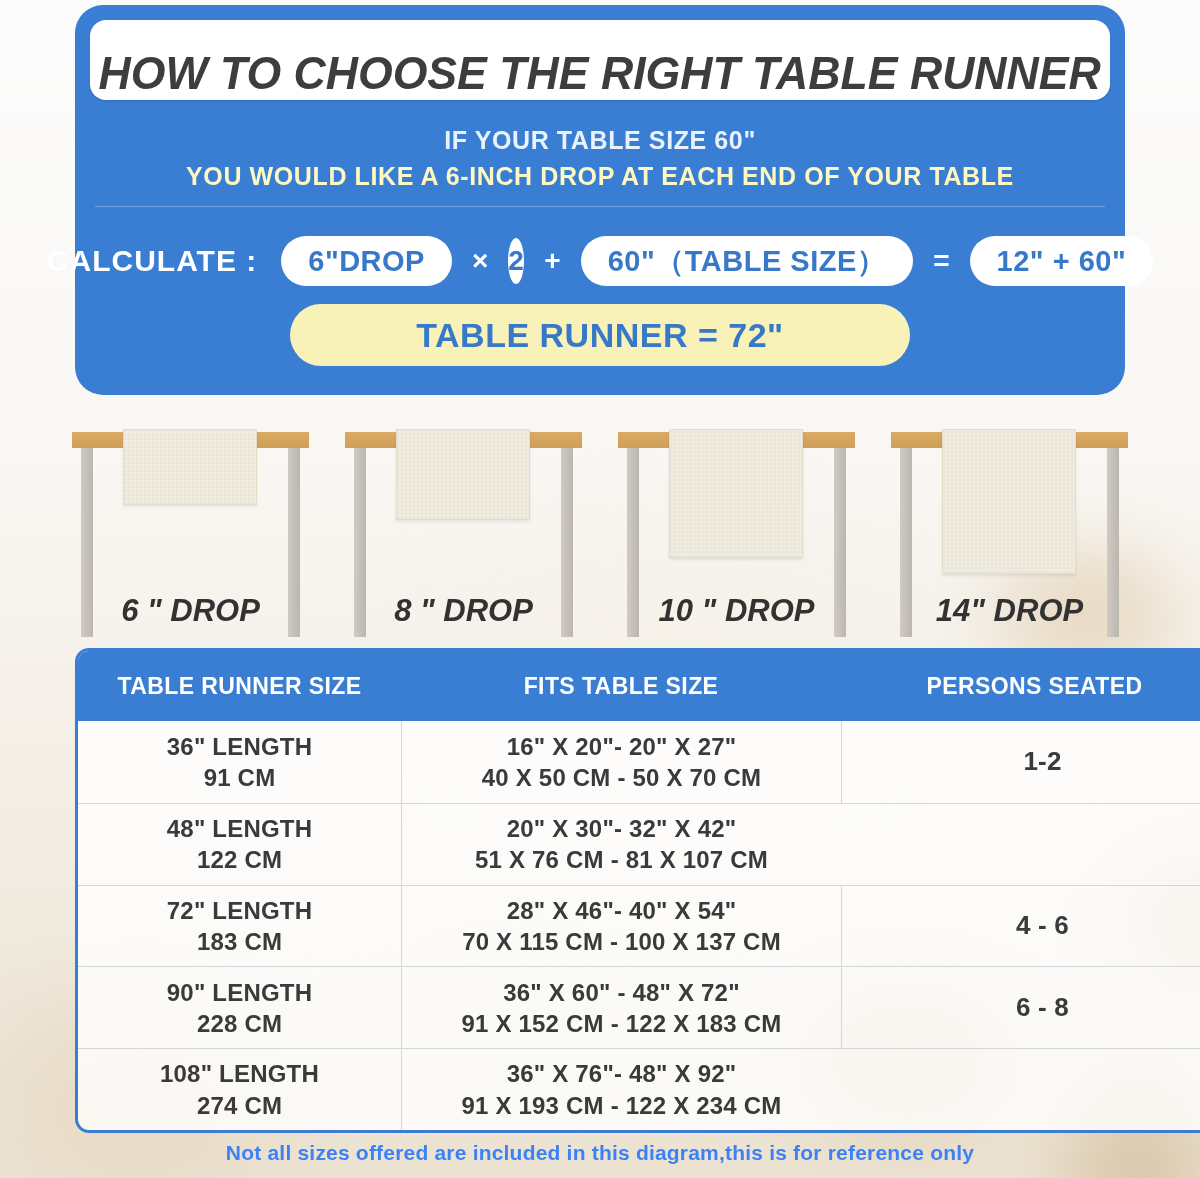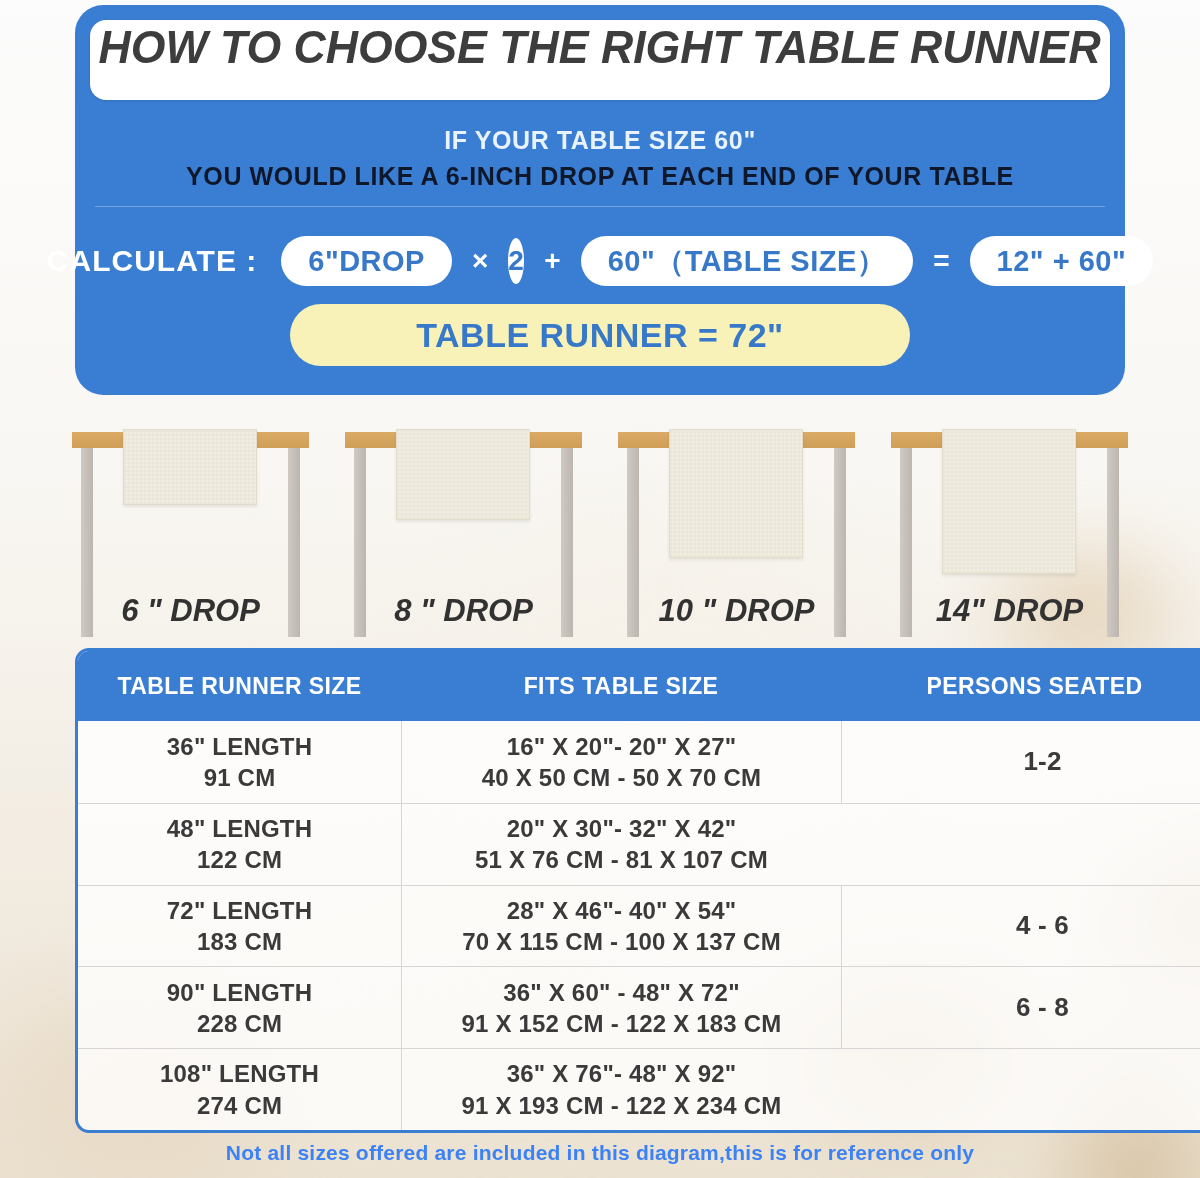"HOW TO CHOOSE THE RIGHT" .title-banner { align-items: flex-start -> flex-end }
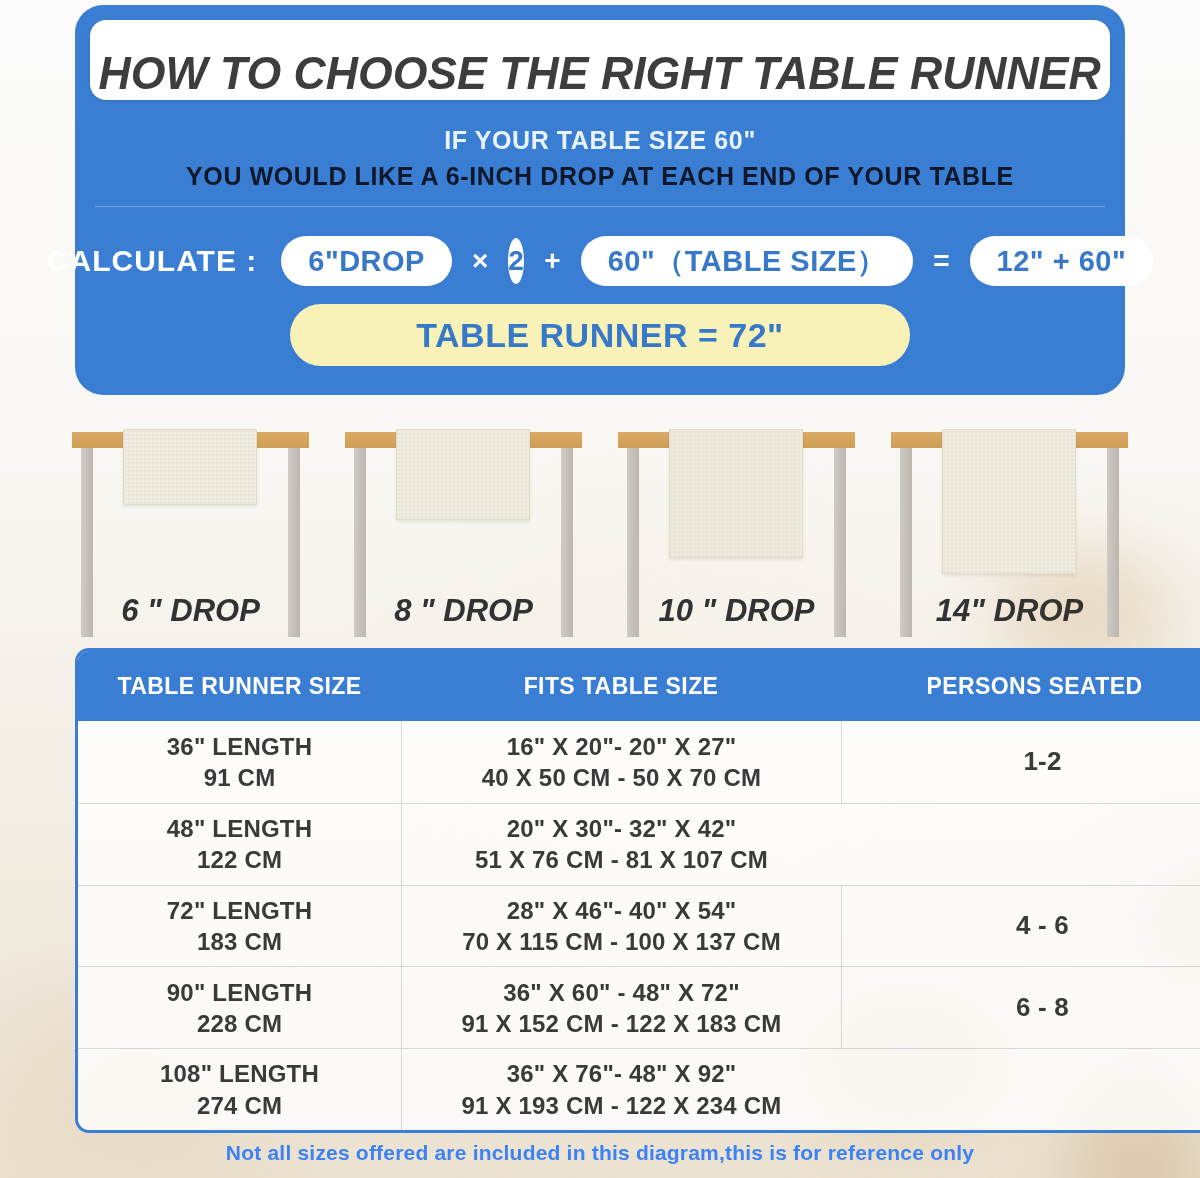"YOU WOULD LIKE A 6-INCH" .sub2 { color: #0f172a -> #fef9c3 }
